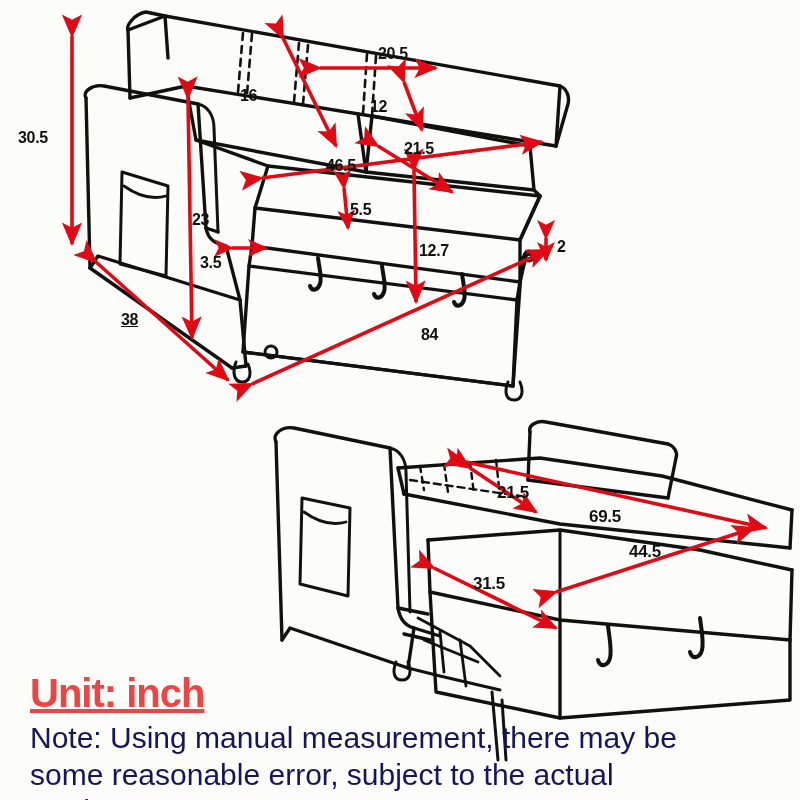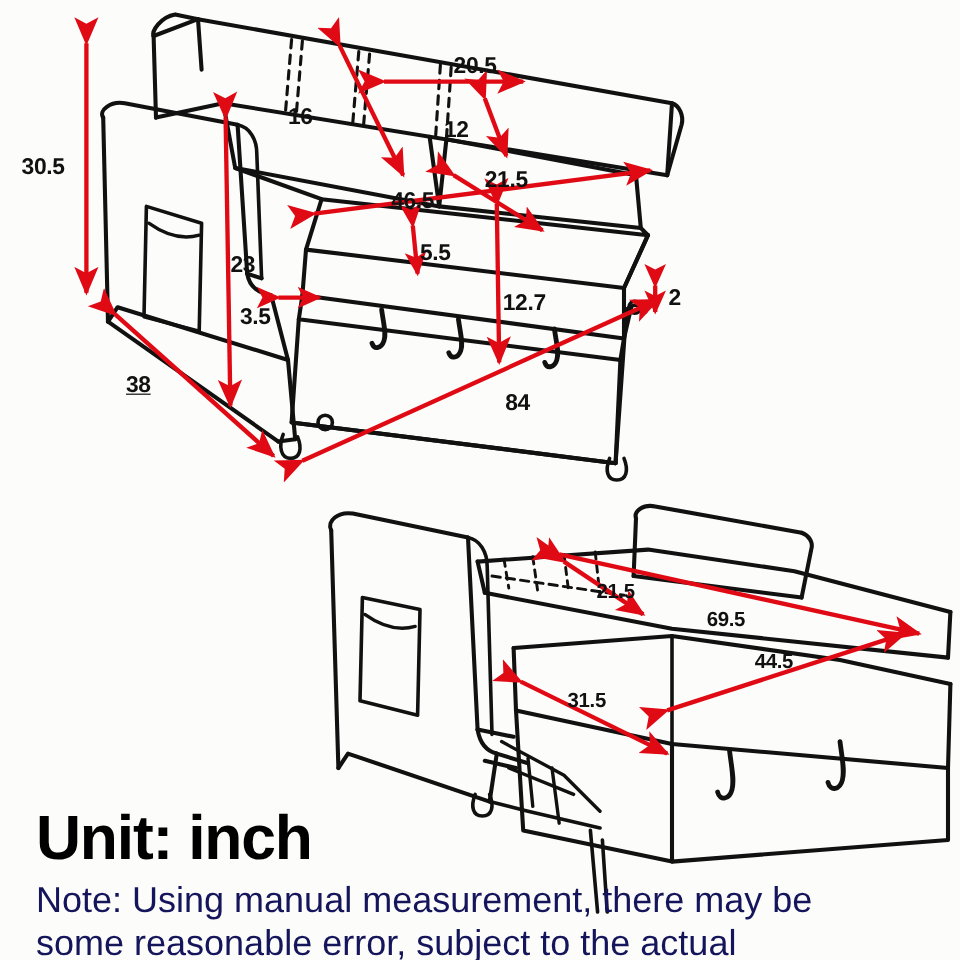"20.5" .dim-label { font-size: 19px -> 16px }
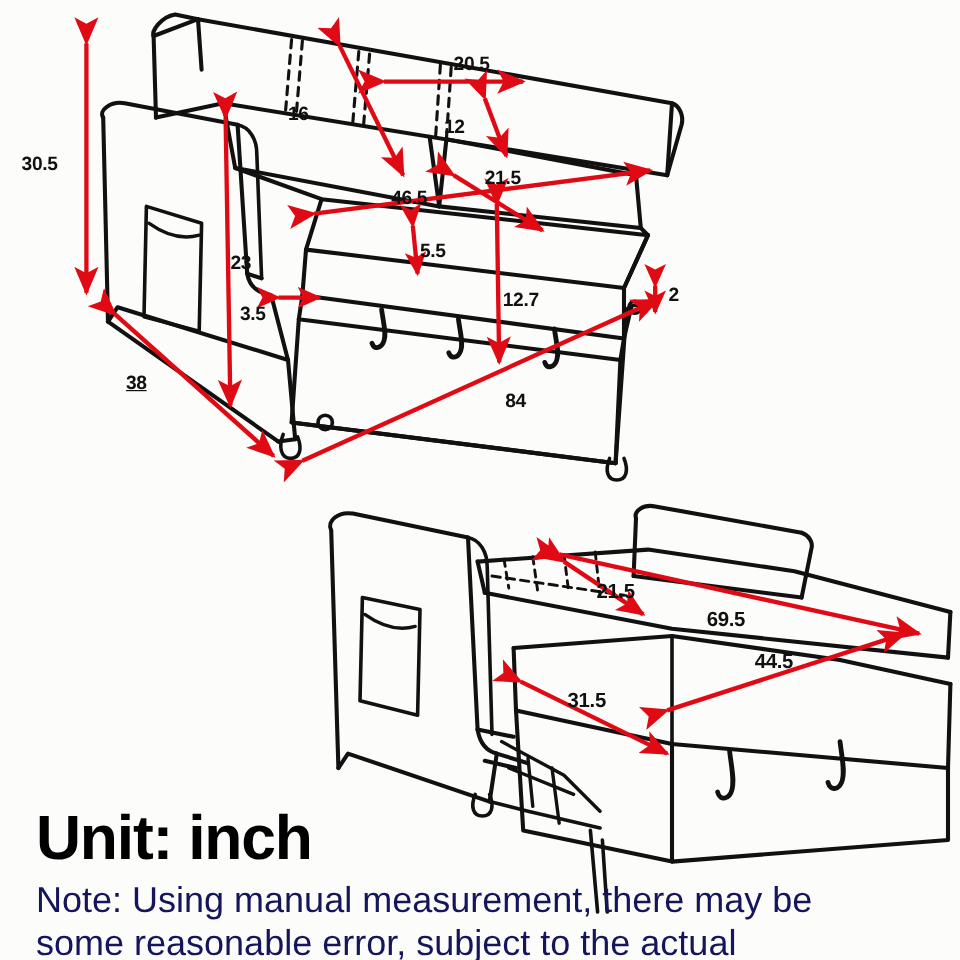"38" span.dim-label { left: 105px -> 121px }
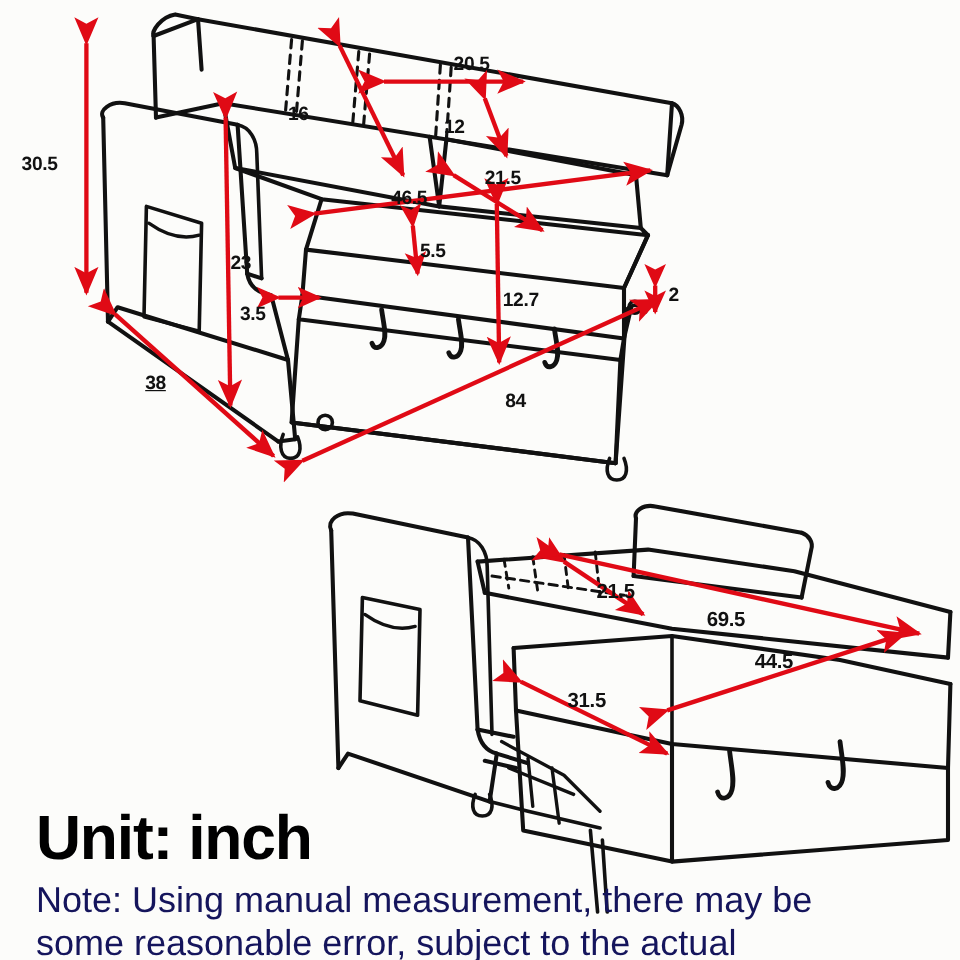"Unit: inch" #unit-title { color: #000000 -> #ef4444; font-size: 52px -> 40px; text-decoration: none -> underline }
